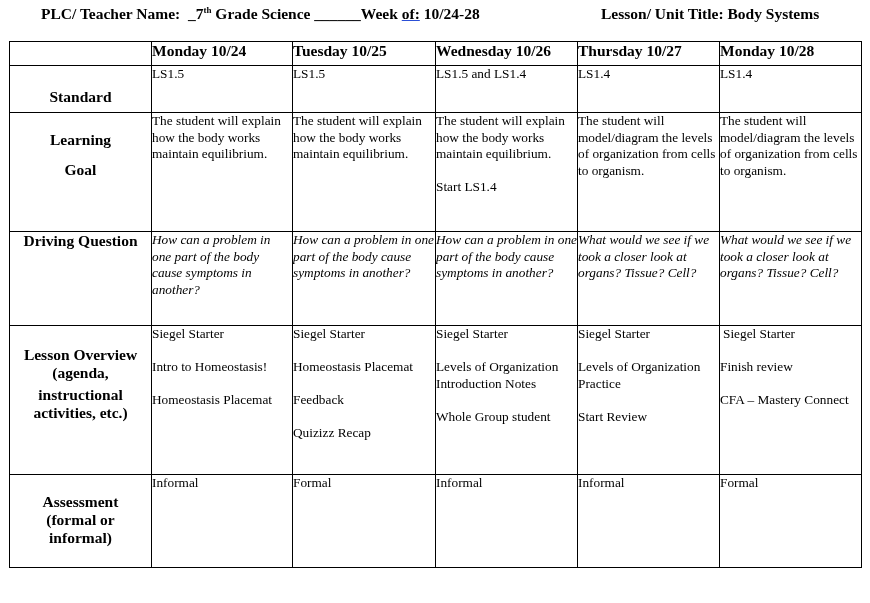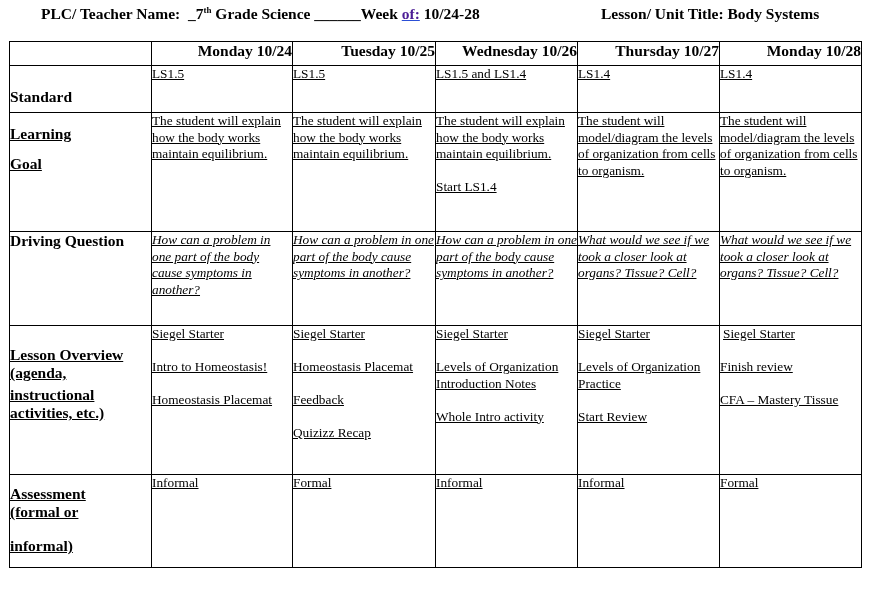"of:" .of-link { color: #4c1d95 -> #000000 }
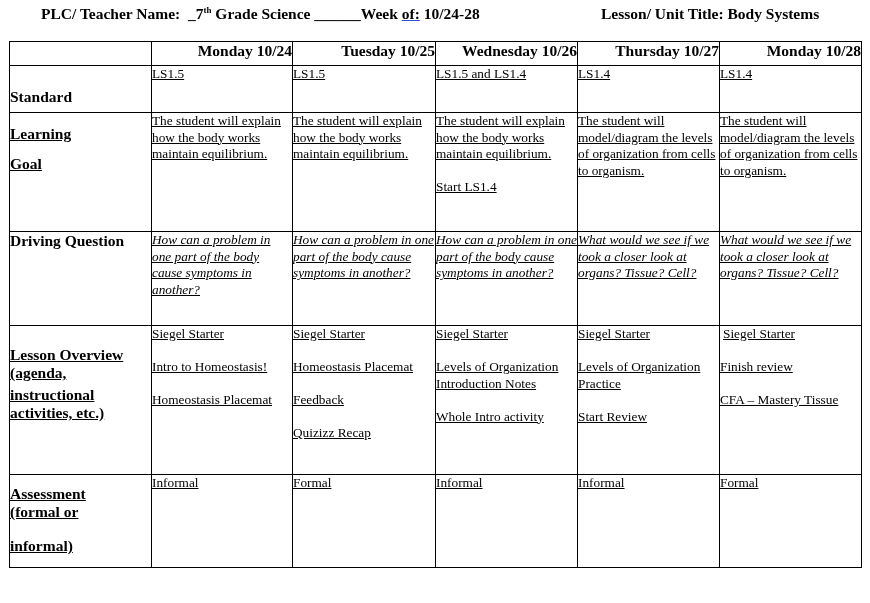"Monday 10/24" th.day { text-align: right -> left }
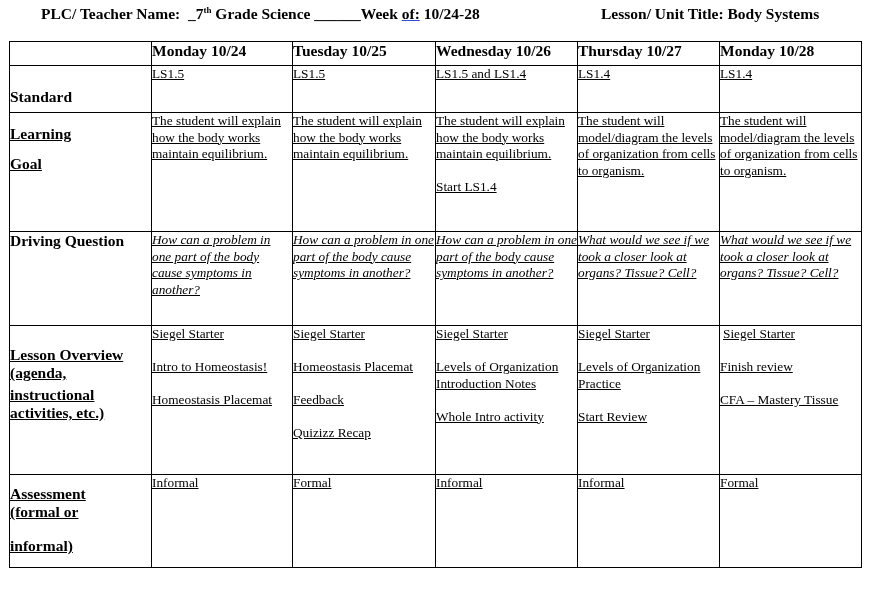"LS1.5" .para { text-decoration: underline -> none }
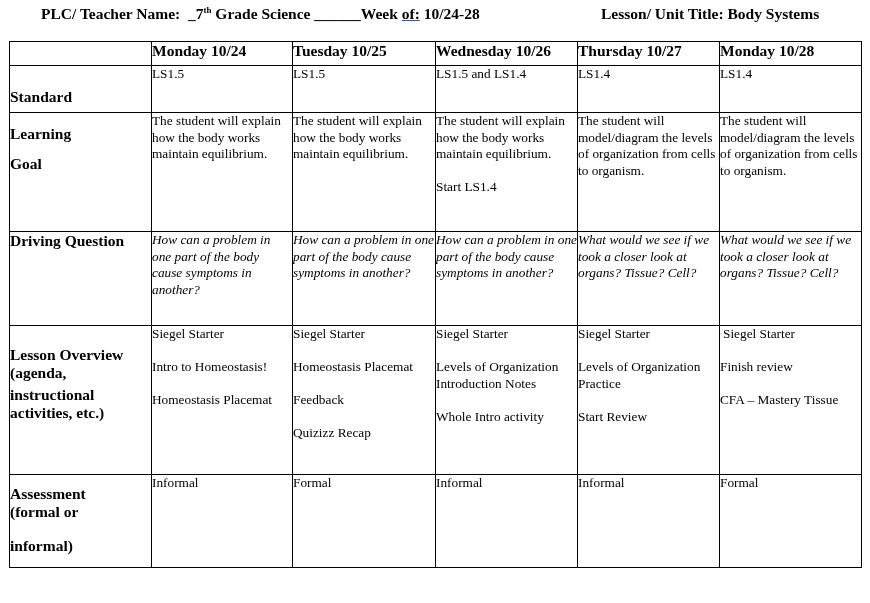"Standard" td.rowlabel { text-align: none -> center }
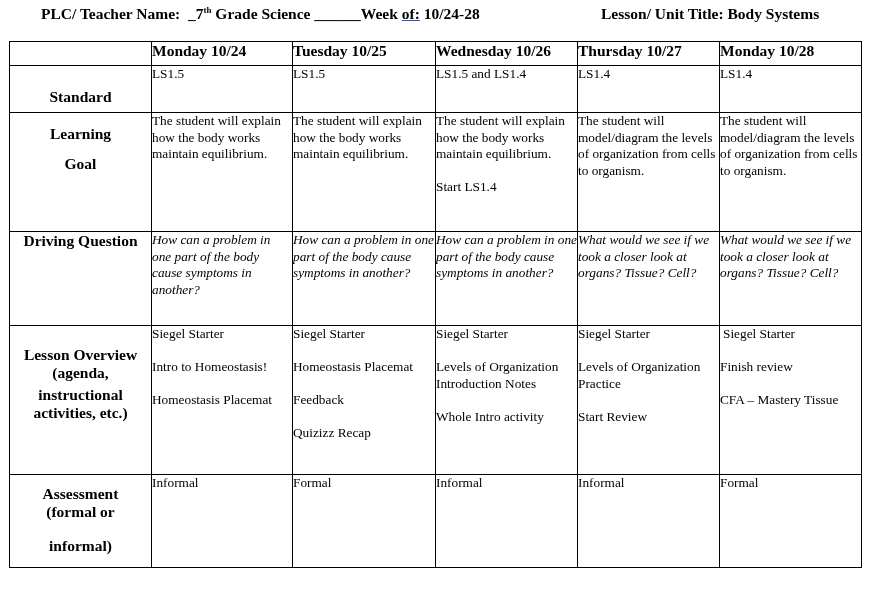"Learning" td.rowlabel { padding-top: 12px -> 18px }
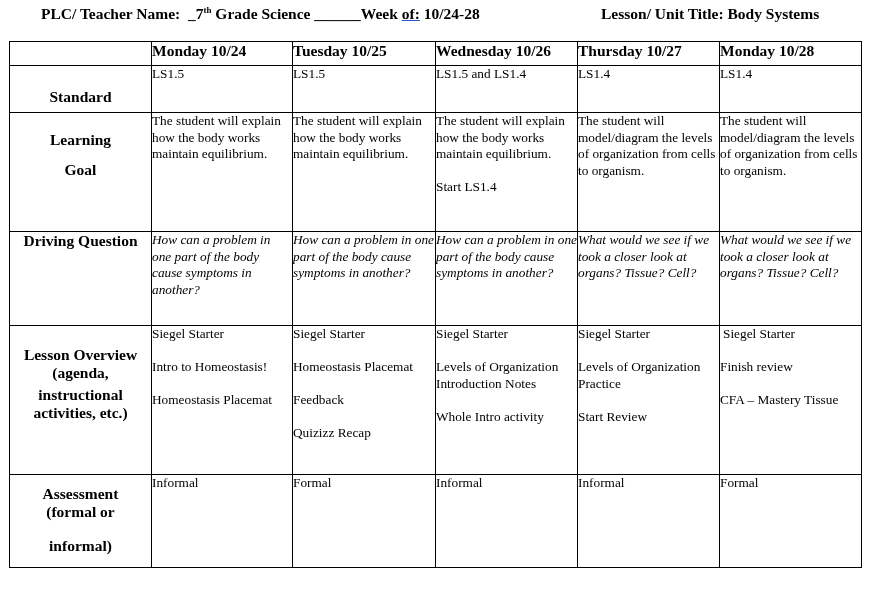"CFA – Mastery Tissue" span.para { text: Tissue -> Connect }
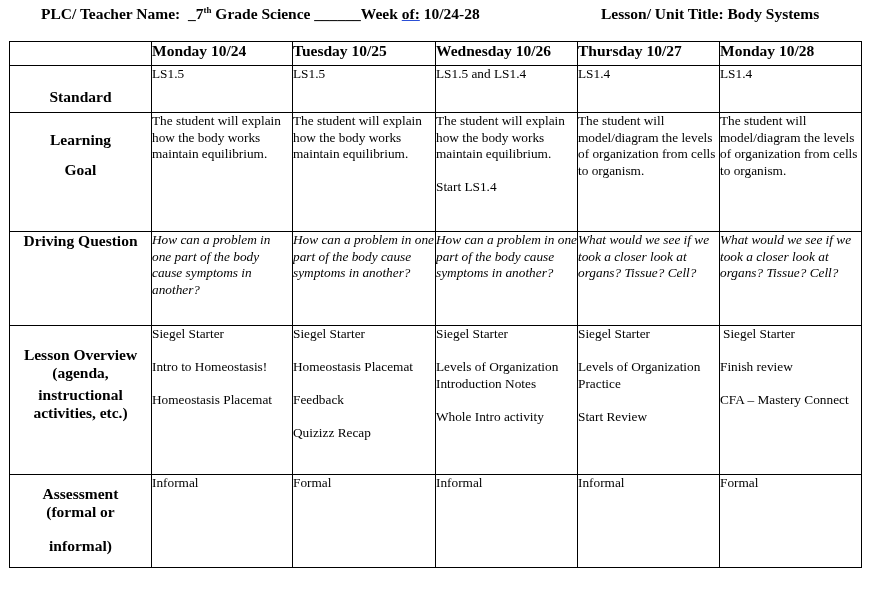"Whole Intro activity" span.para { text: Intro activity -> Group student }
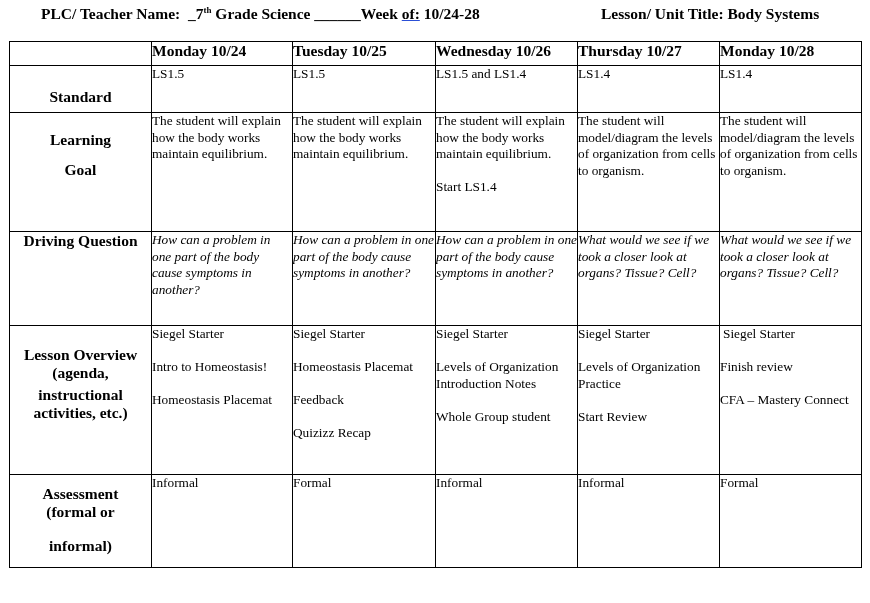"Assessment" td.rowlabel { padding-top: 10px -> 18px }
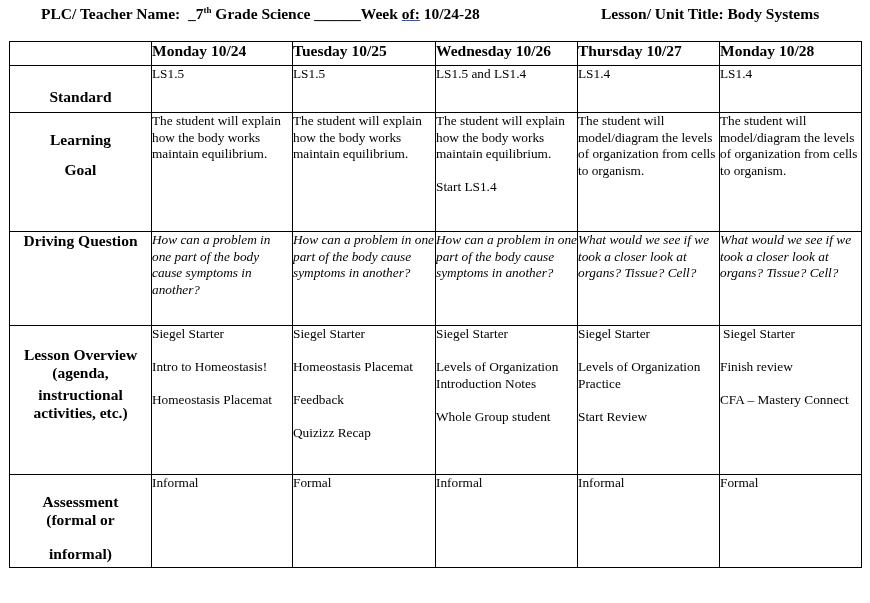"informal)" span.para { margin-top: 16px -> 0 }
